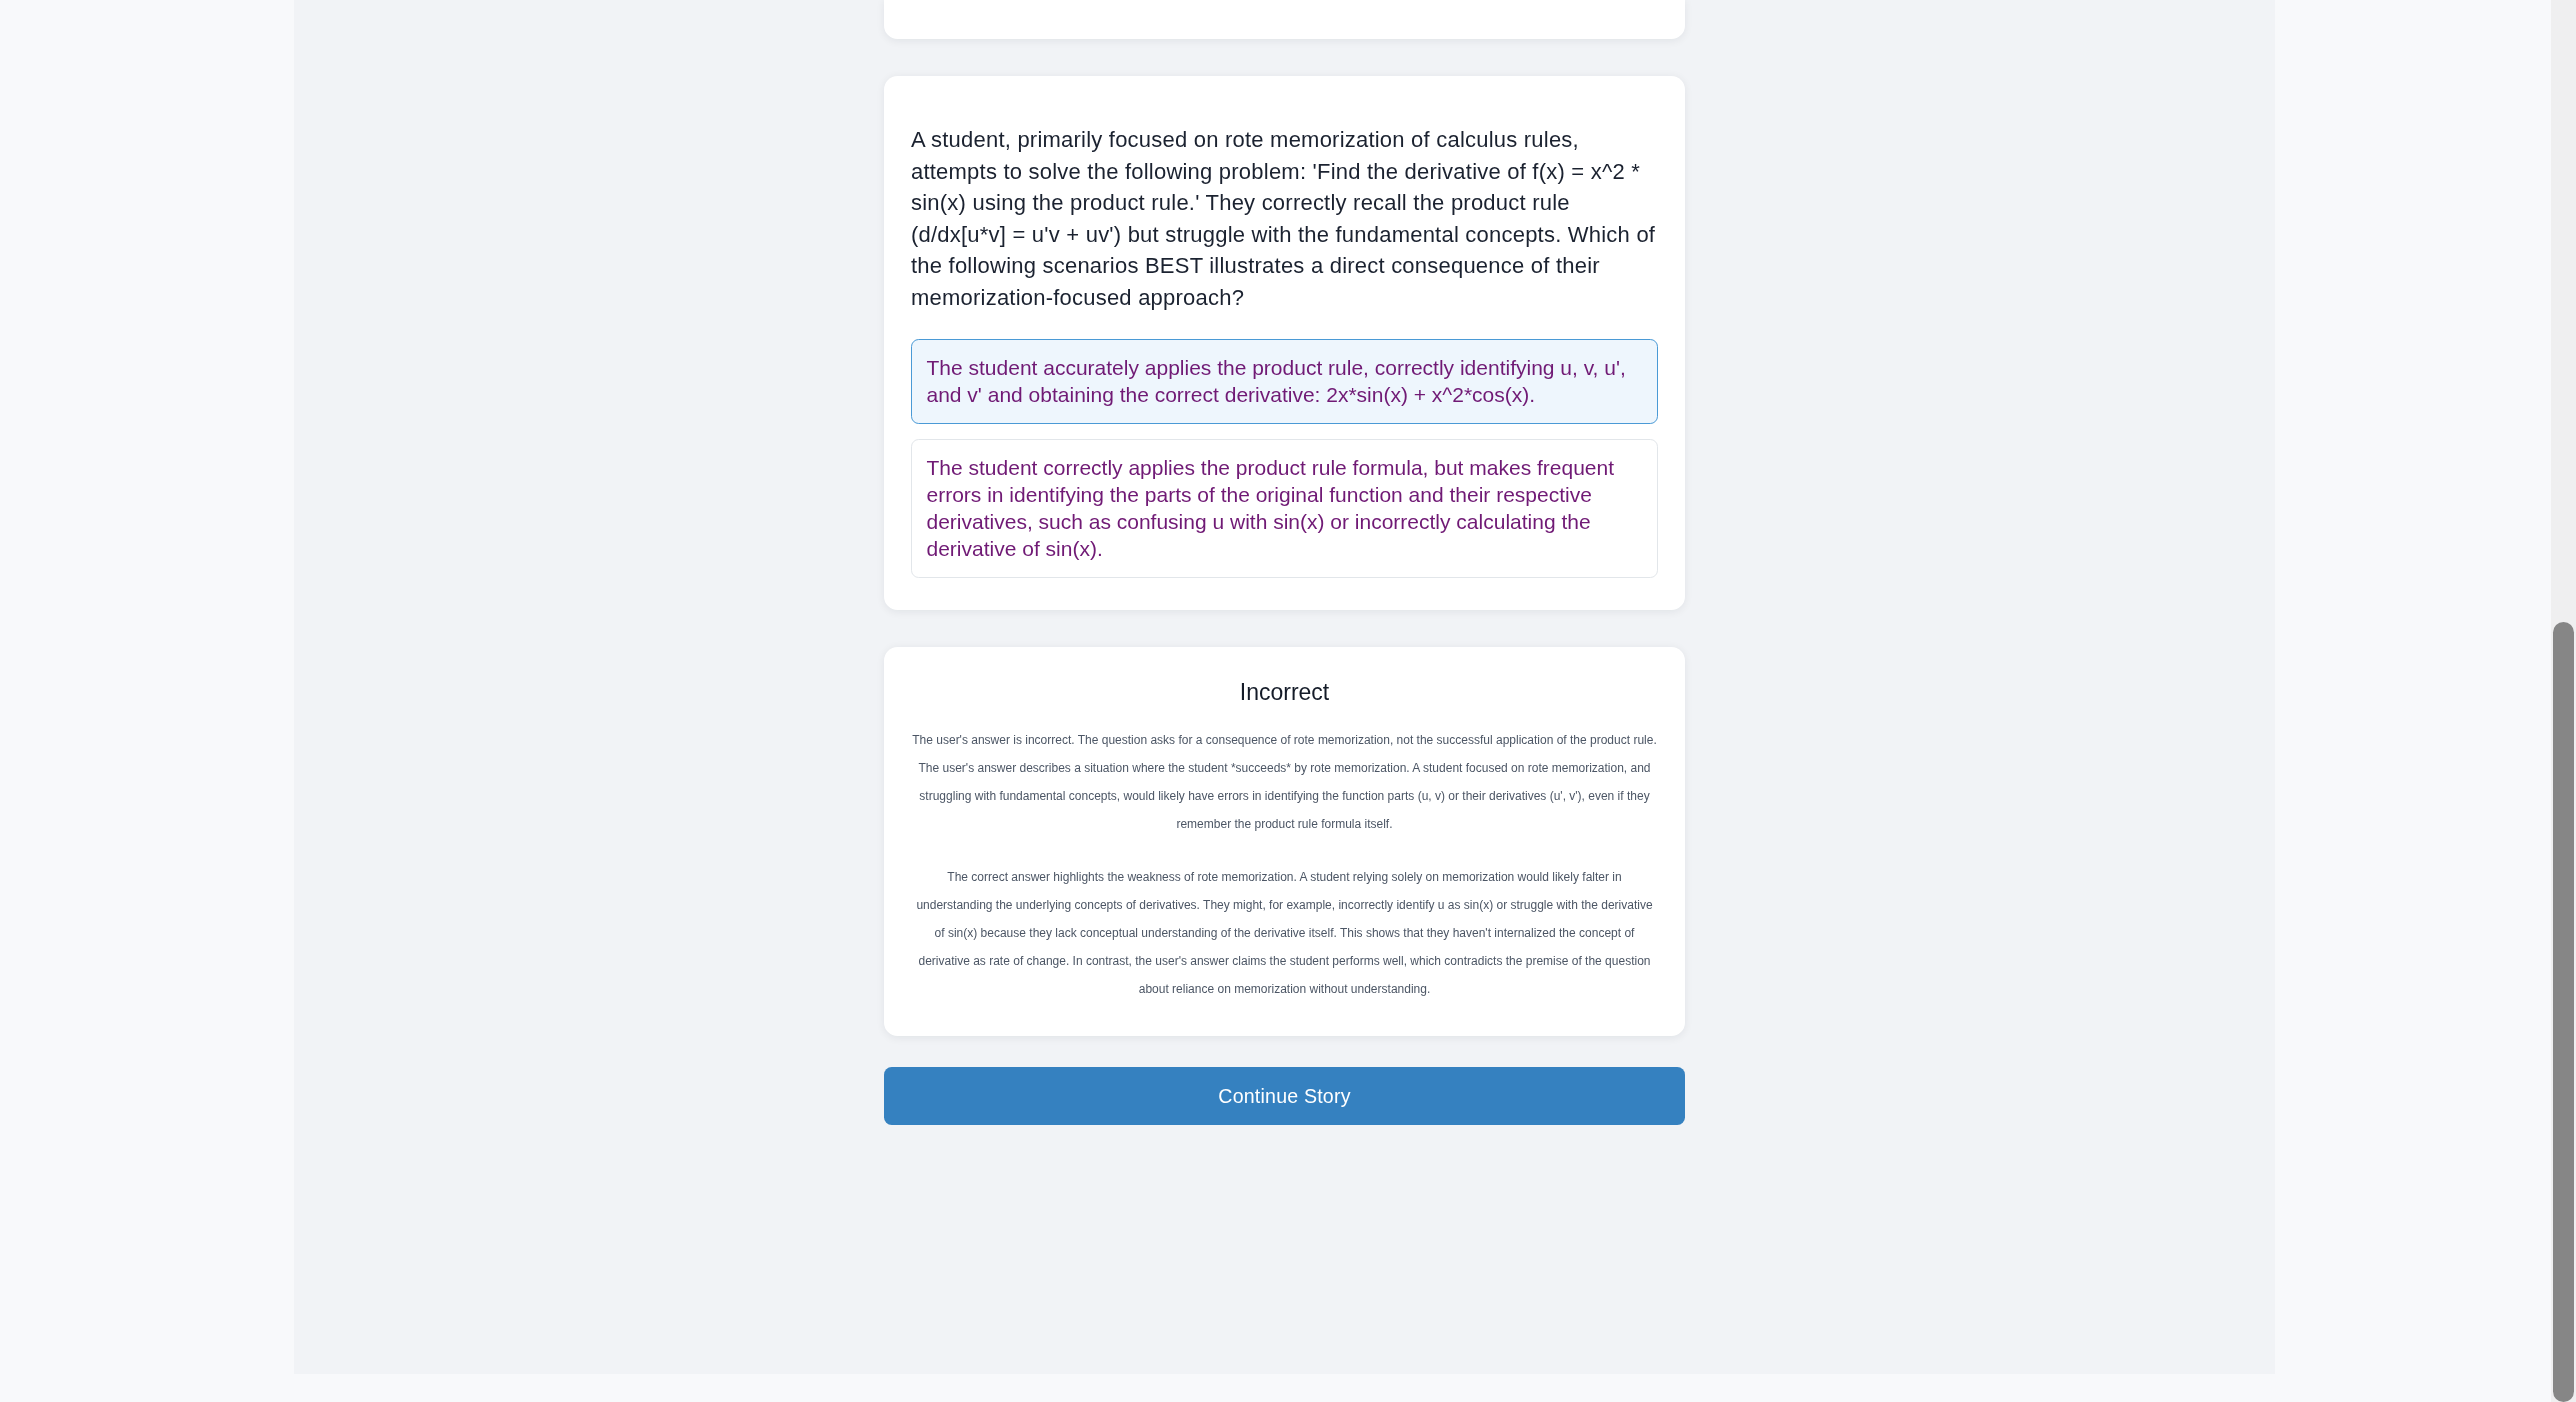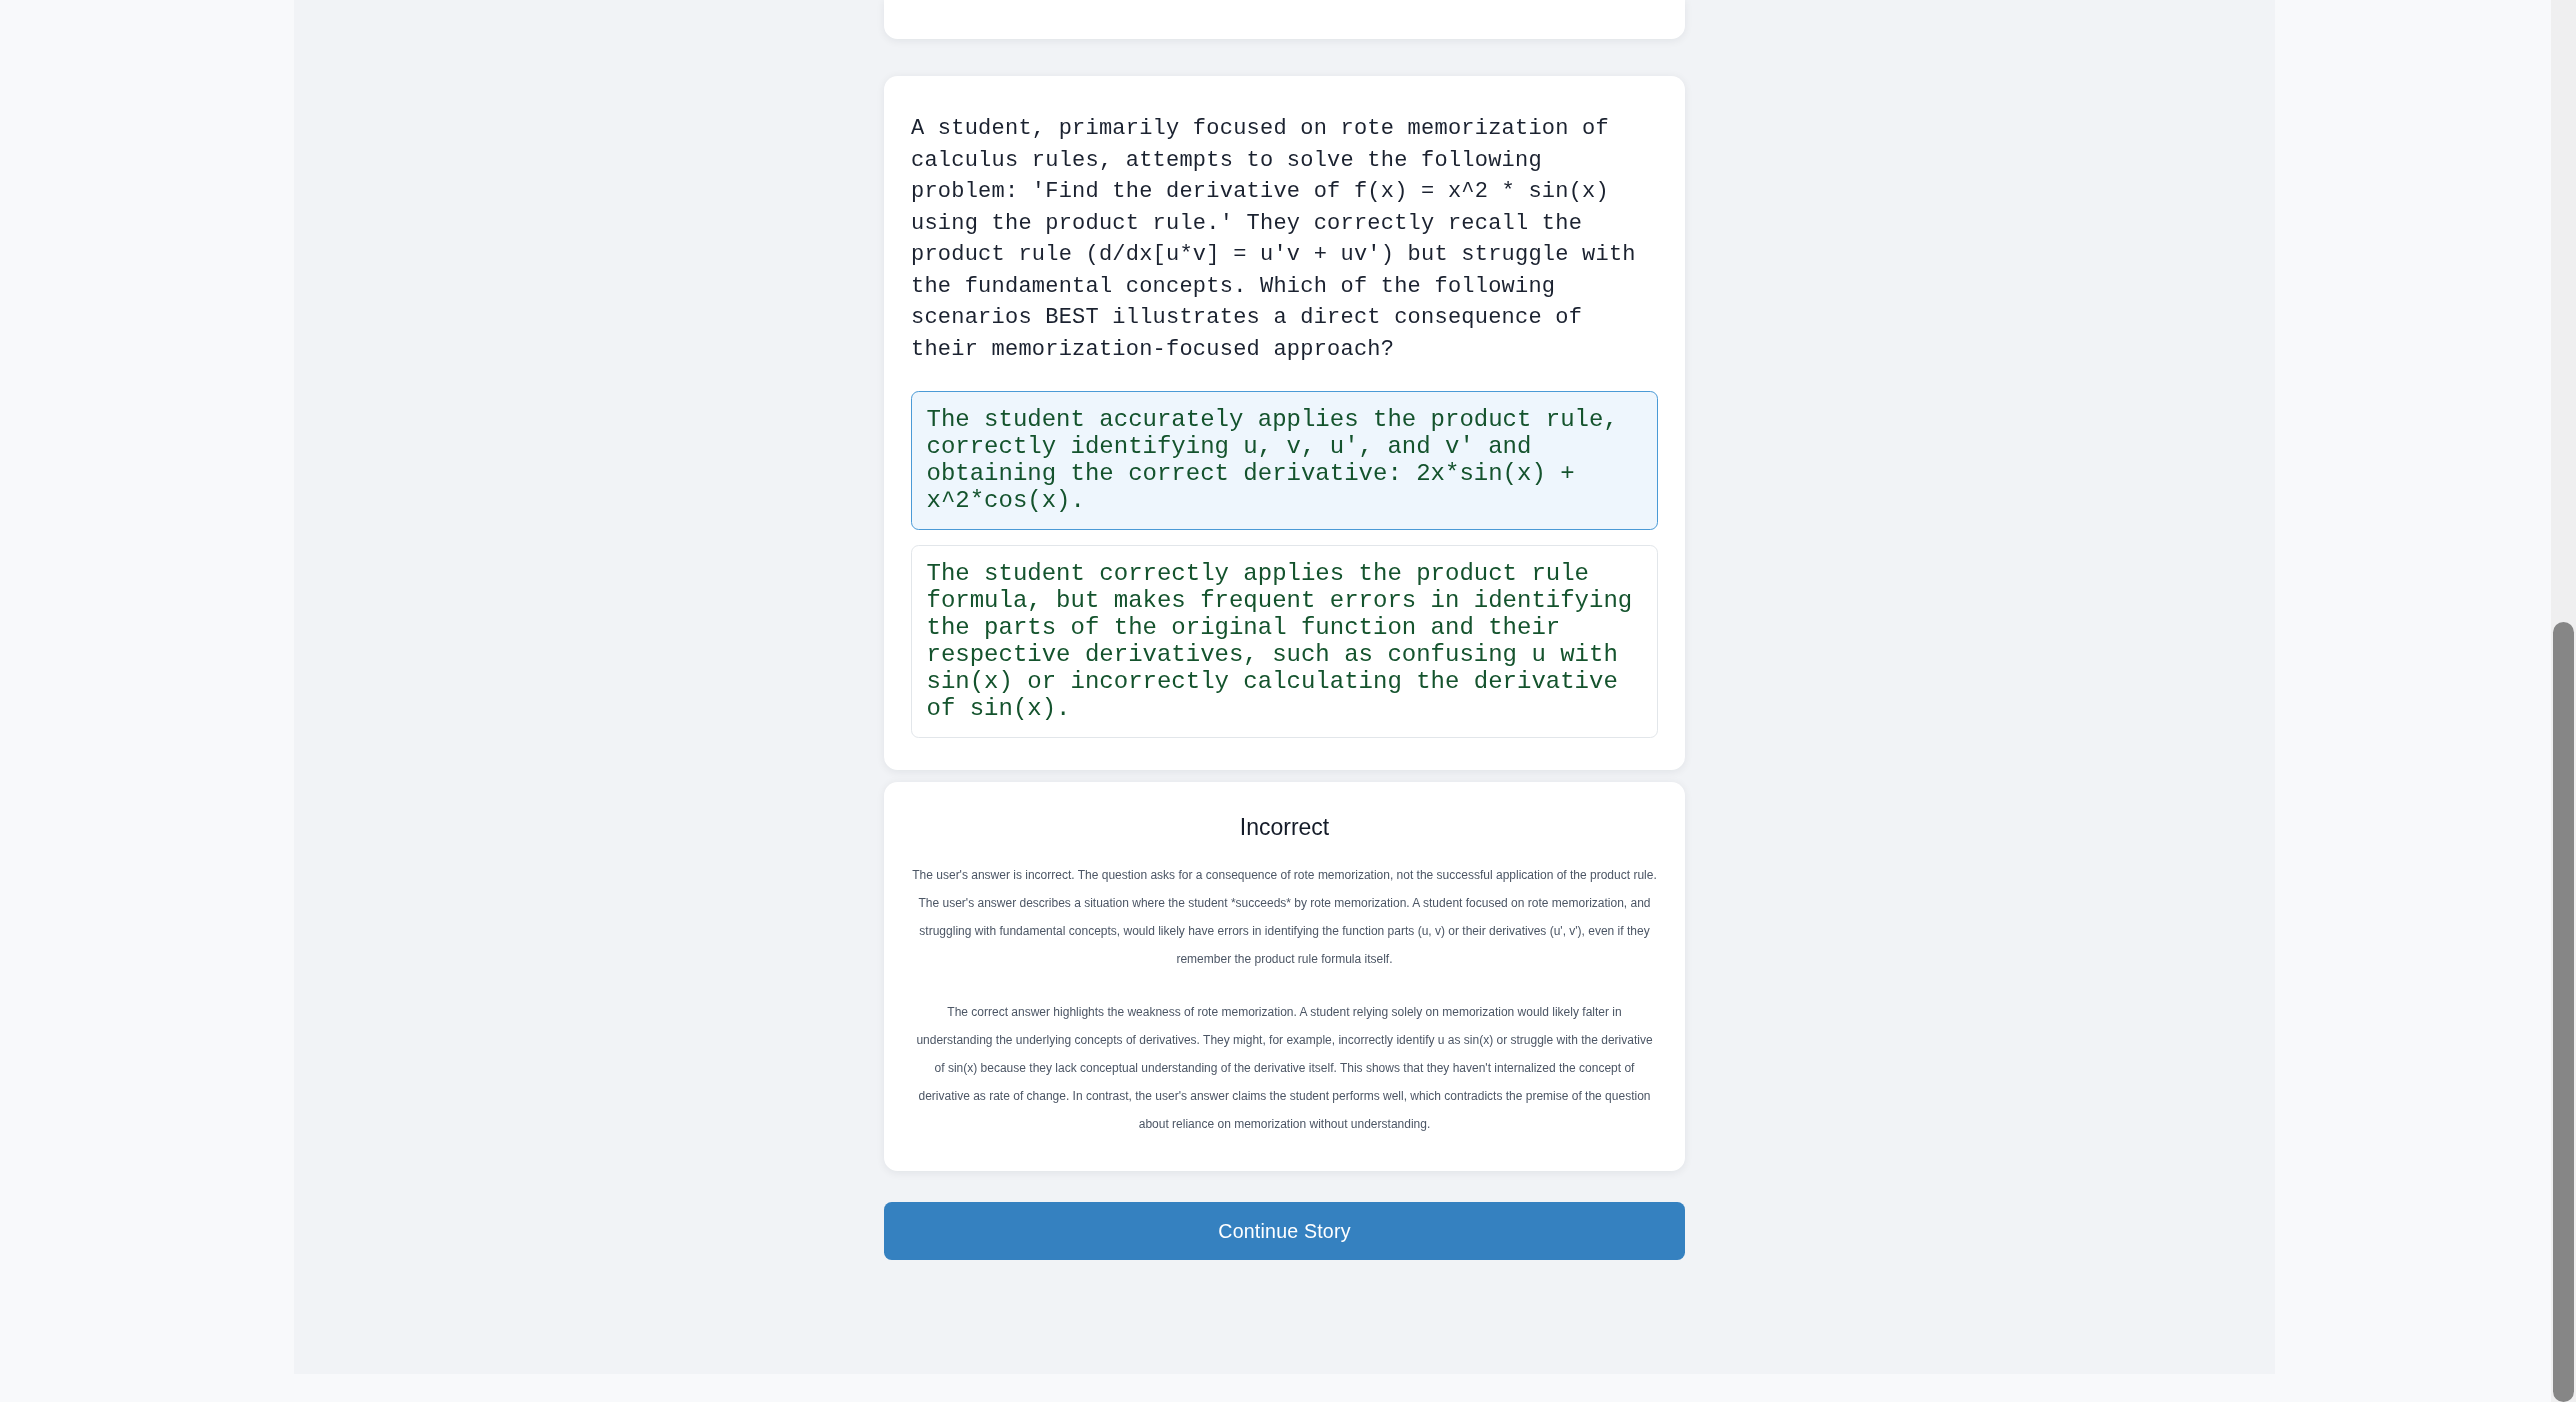"A student, primarily focused on" #question-card { font-family: Liberation Mono, monospace -> none; margin-bottom: 12px -> 37px; padding: 37px 27px 32px 27px -> 48px 27px 32px 27px }
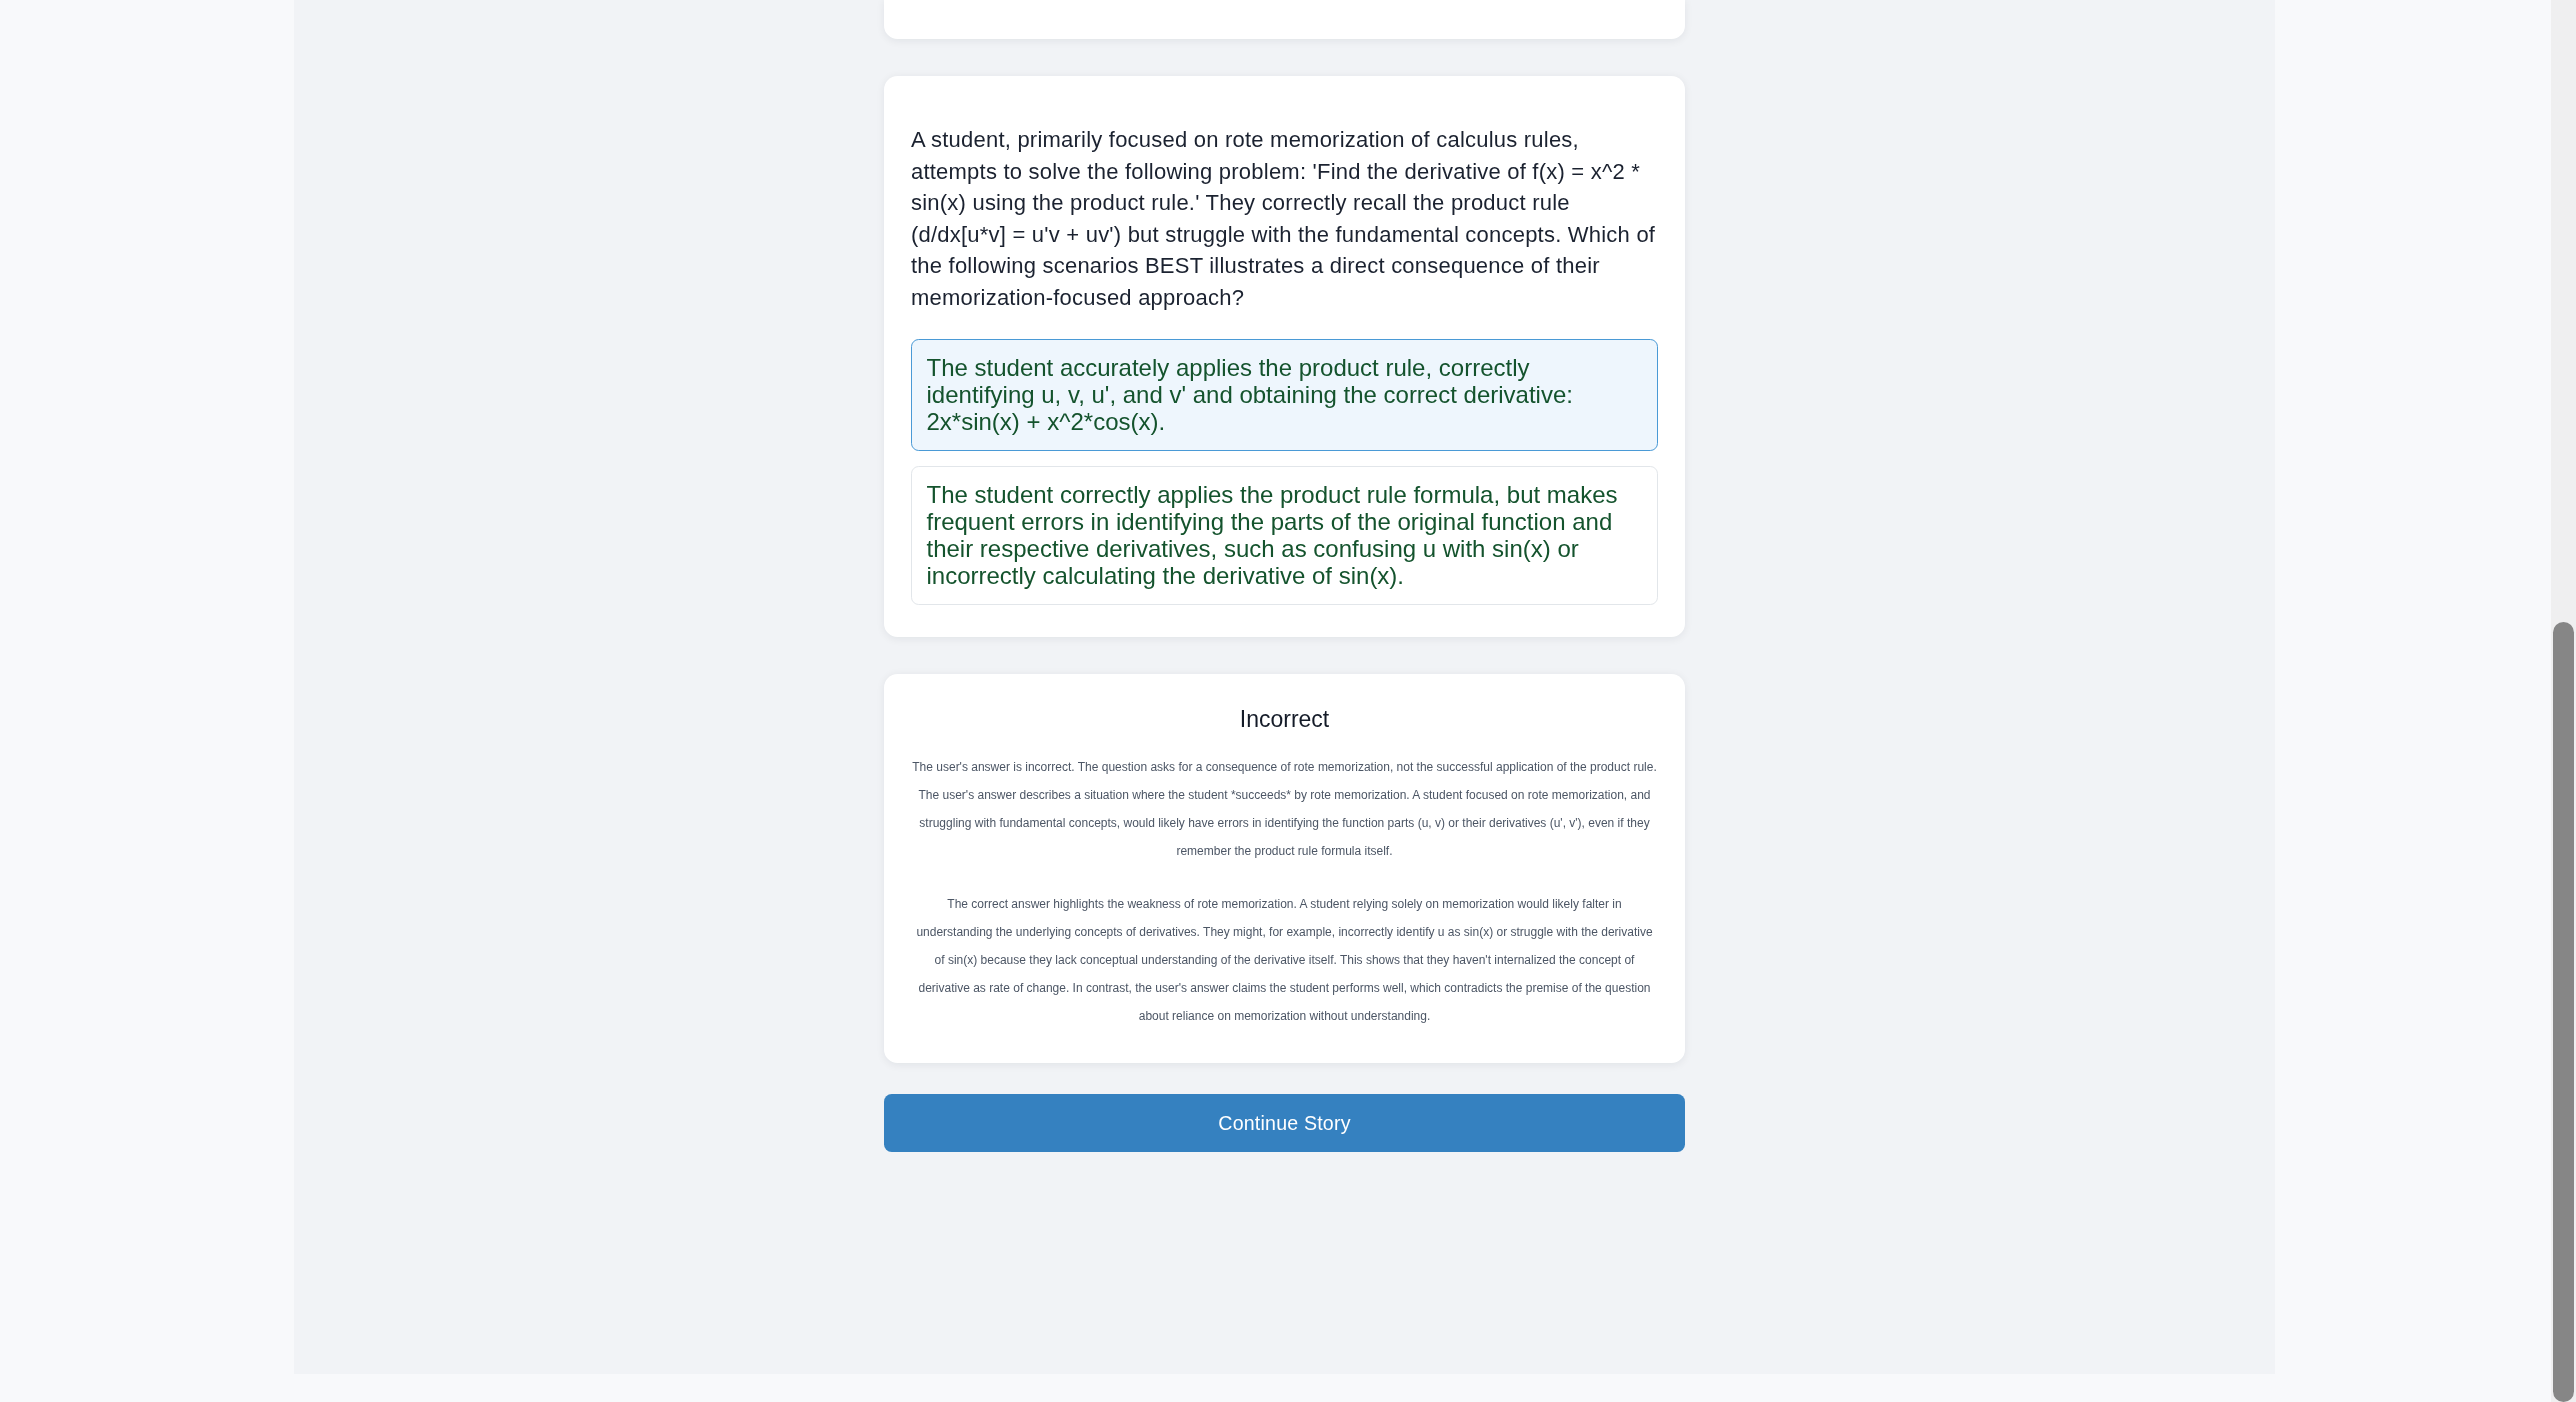"The student accurately applies the" .option { color: #14532d -> #701a75; font-size: 24px -> 21px }
